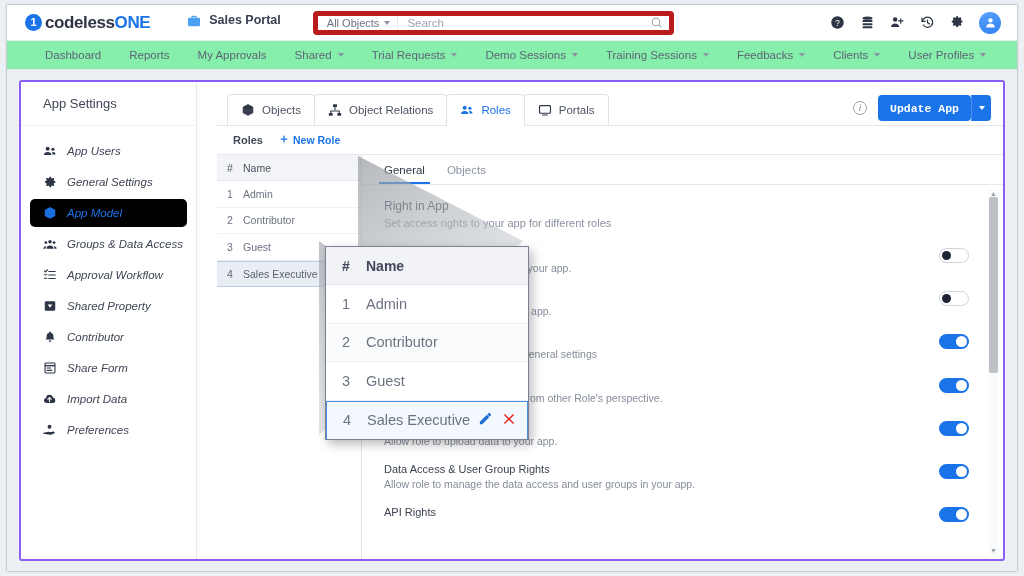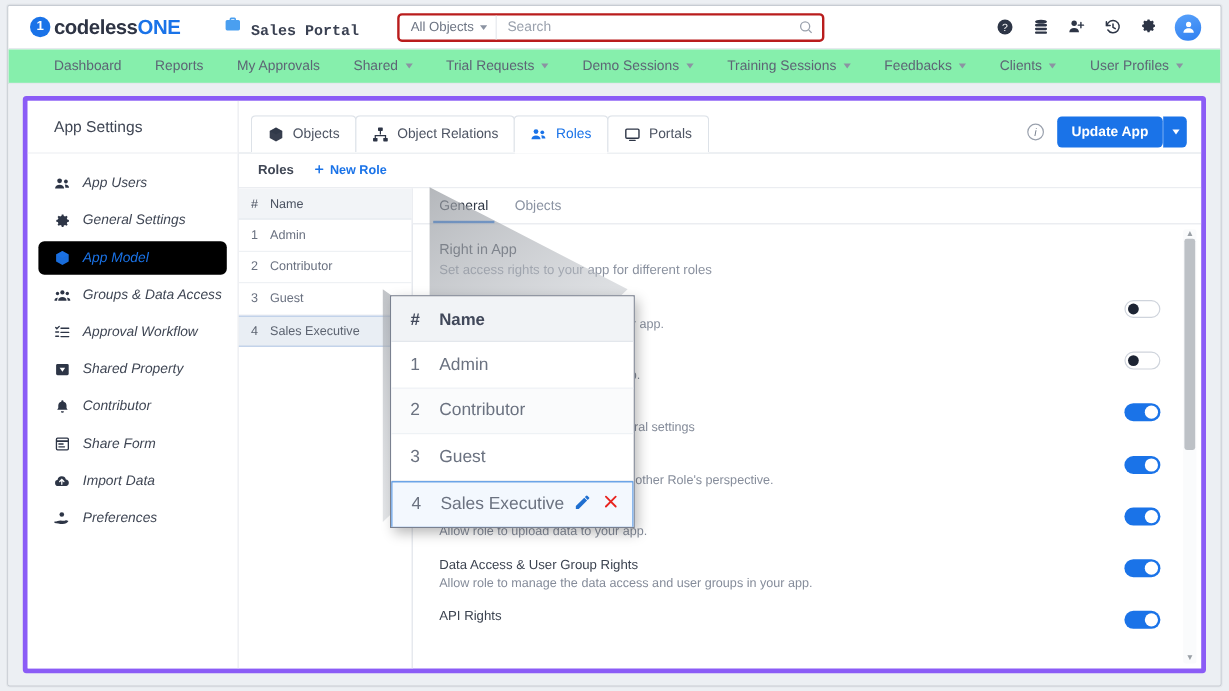"Sales Portal" .portal { align-items: flex-end -> flex-start; font-family: Liberation Mono, monospace -> none }
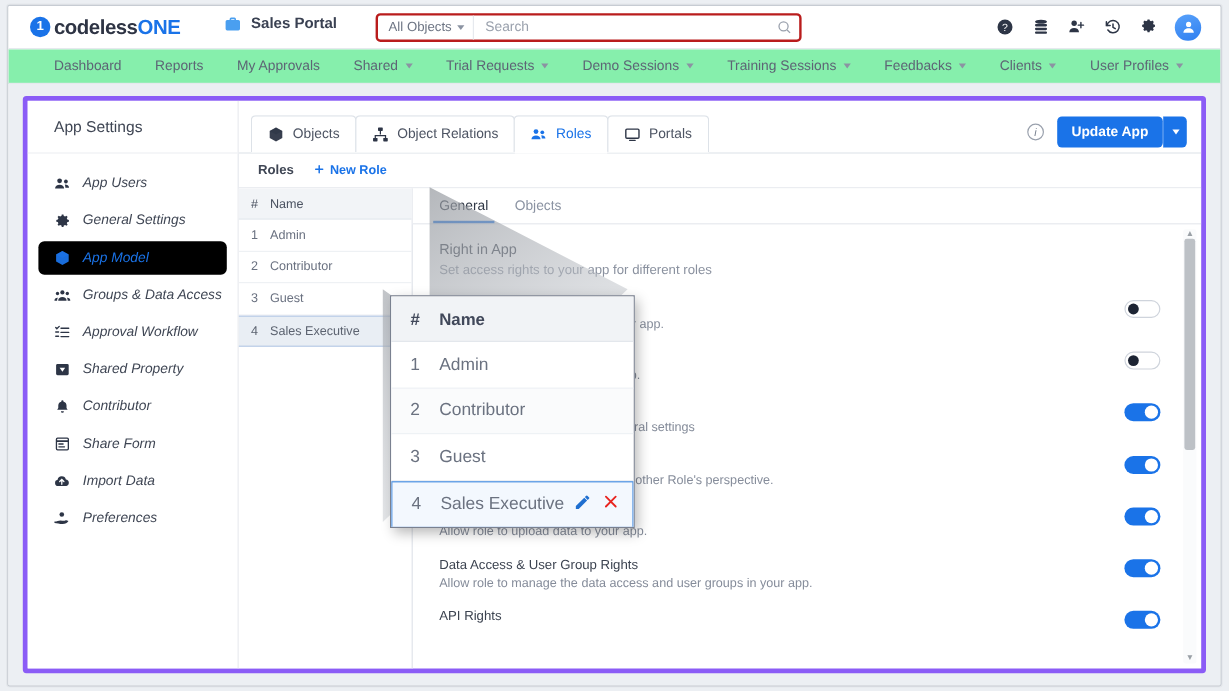"All Objects" .searchwrap { border: 2px solid #b91c1c -> 5px solid #b91c1c }
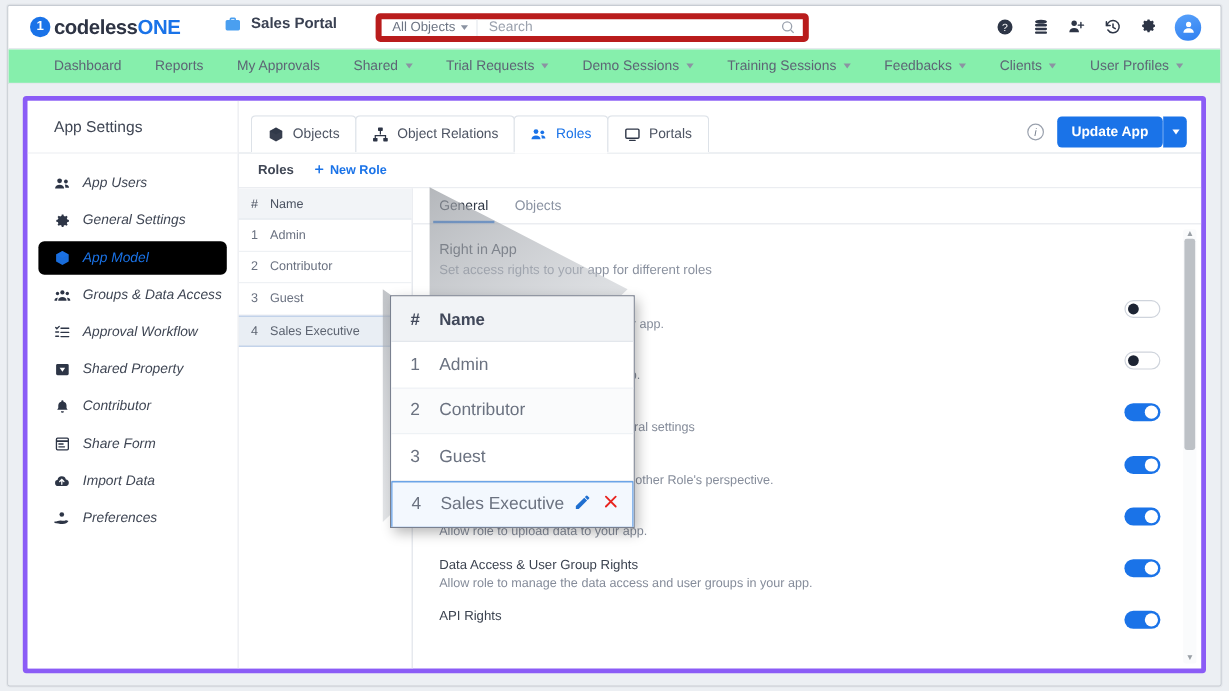"App Settings" .panel { border: 4px solid #8b5cf6 -> 2px solid #8b5cf6; gap: none -> 20px }
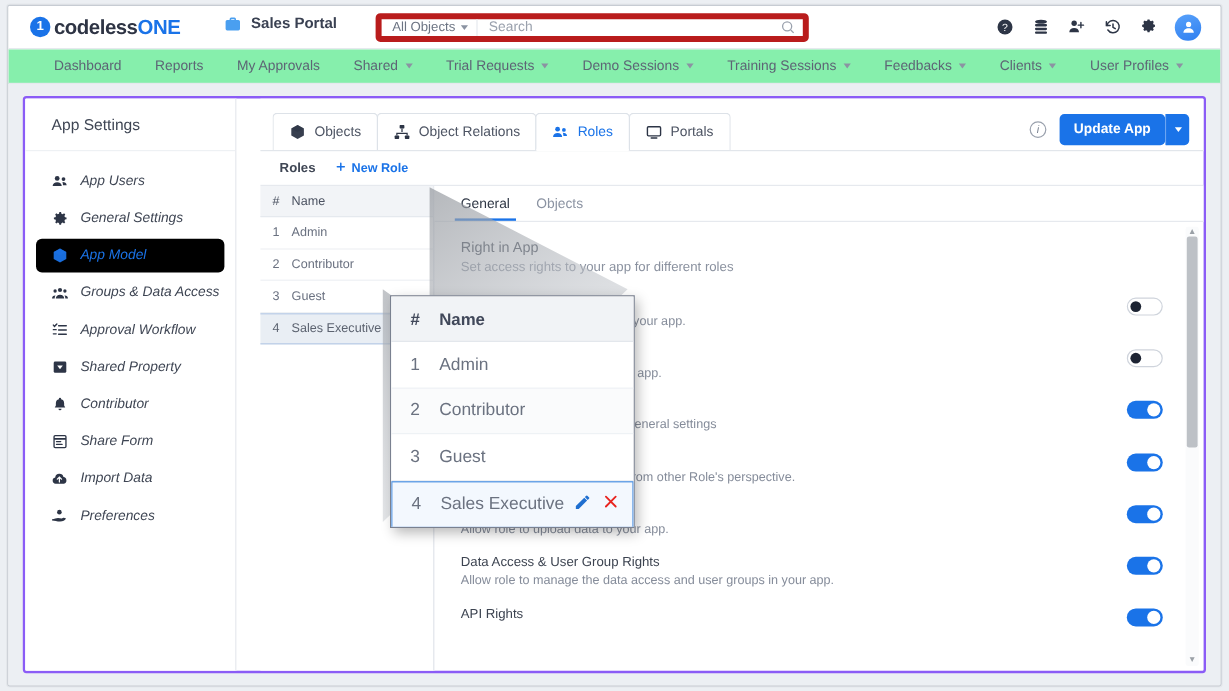"Update App" div { font-family: none -> Liberation Mono, monospace }
